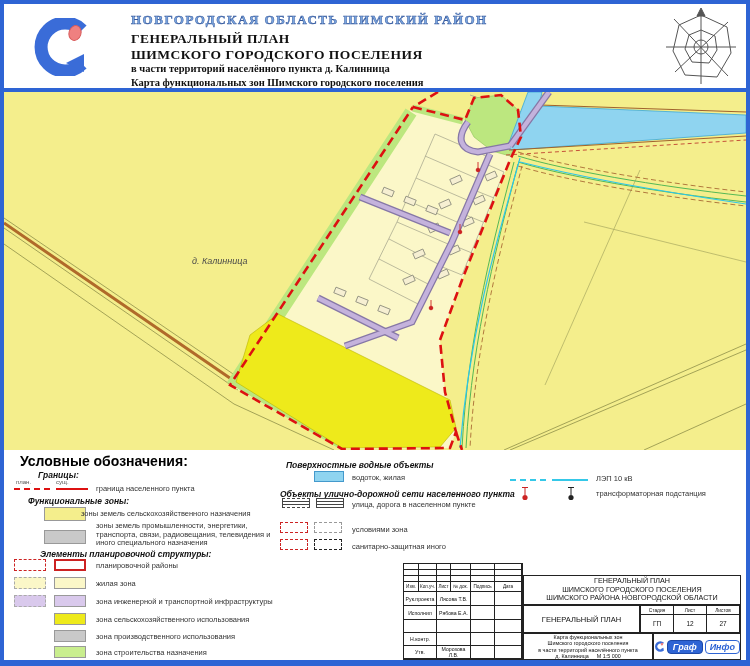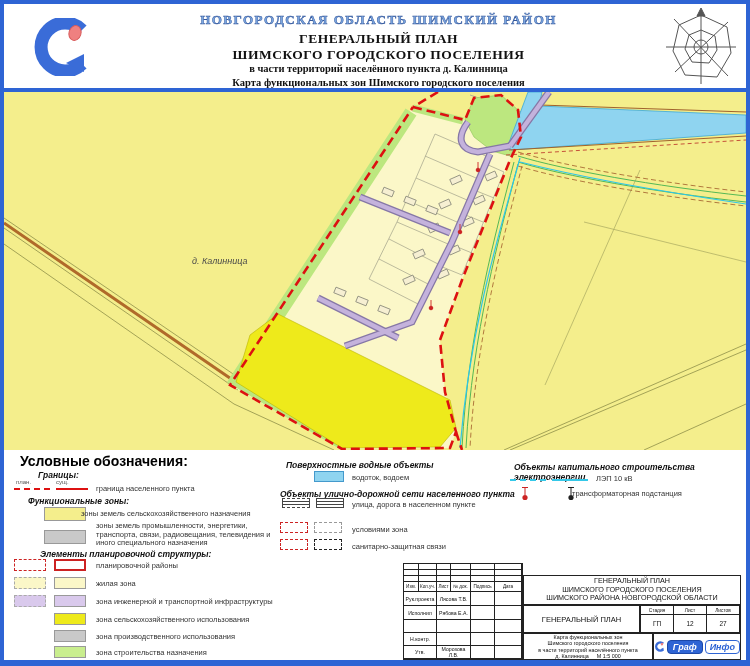"НОВГОРОДСКАЯ ОБЛАСТЬ ШИМСКИЙ РАЙОН" .hdr-titles { text-align: center -> none }
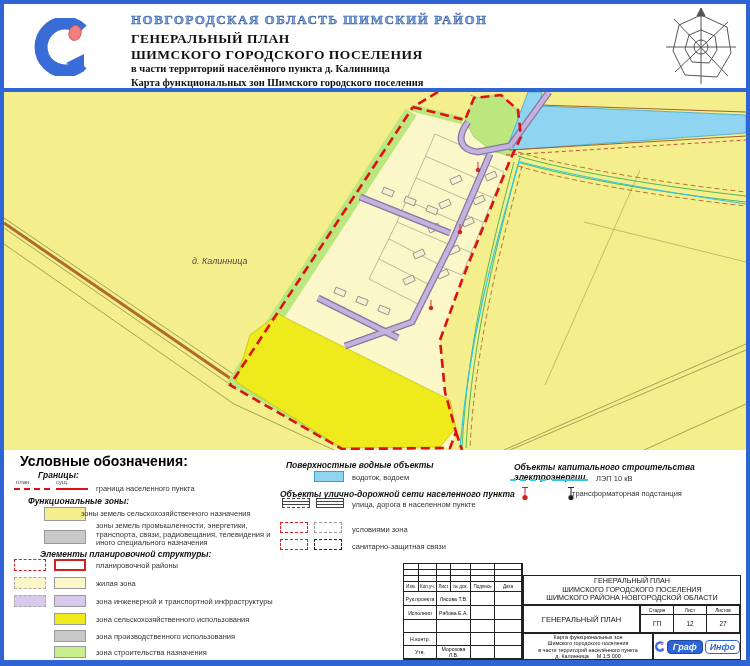"Объекты капитального строительства" div.lg-h { html: <div>Объекты капитального строительства электроэнергии</div> -> none }
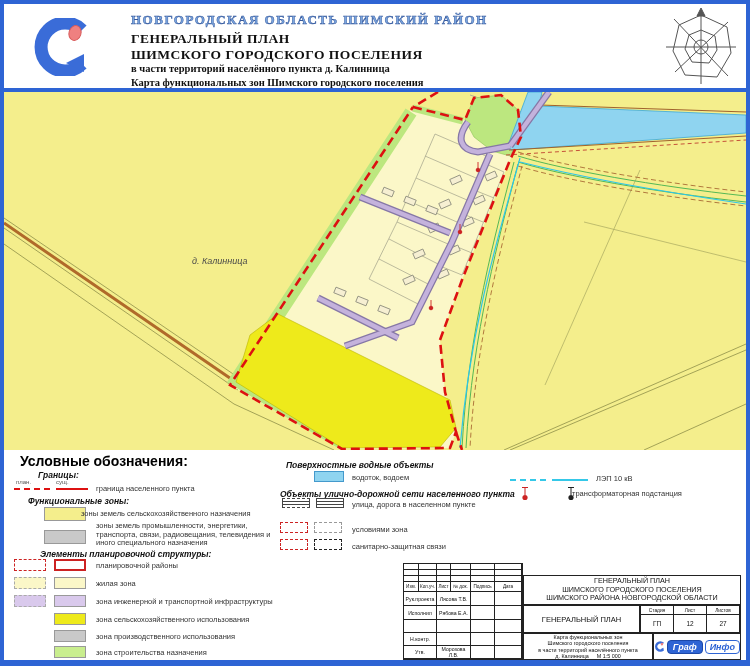"водоток, водоем" div.lg-t { text: водоем -> жилая }
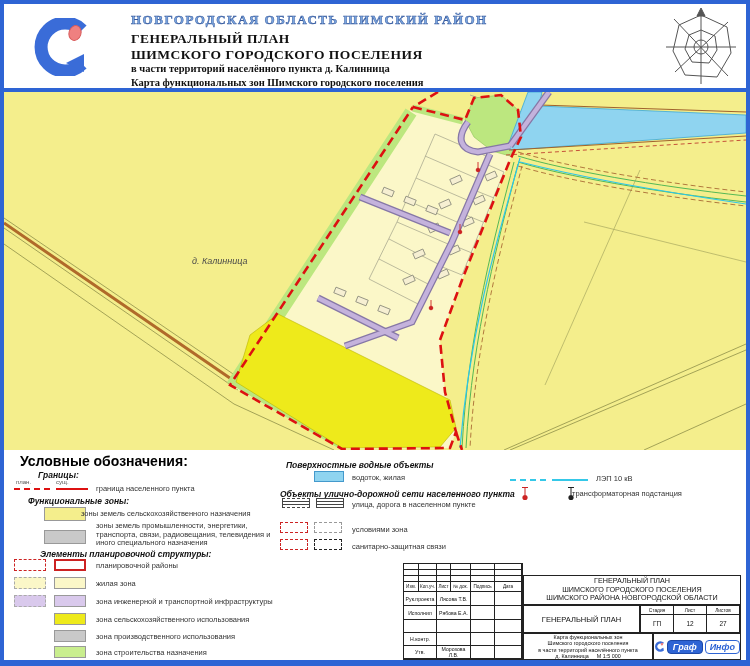"трансформаторная подстанция" div.lg-t { left: 568px -> 592px }
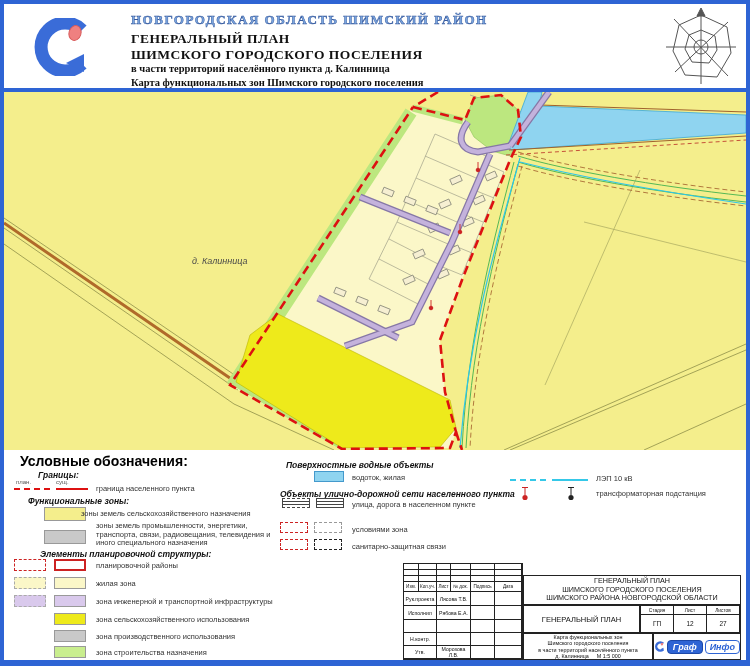"санитарно-защитная связи" div.lg-t { text: связи -> иного }
